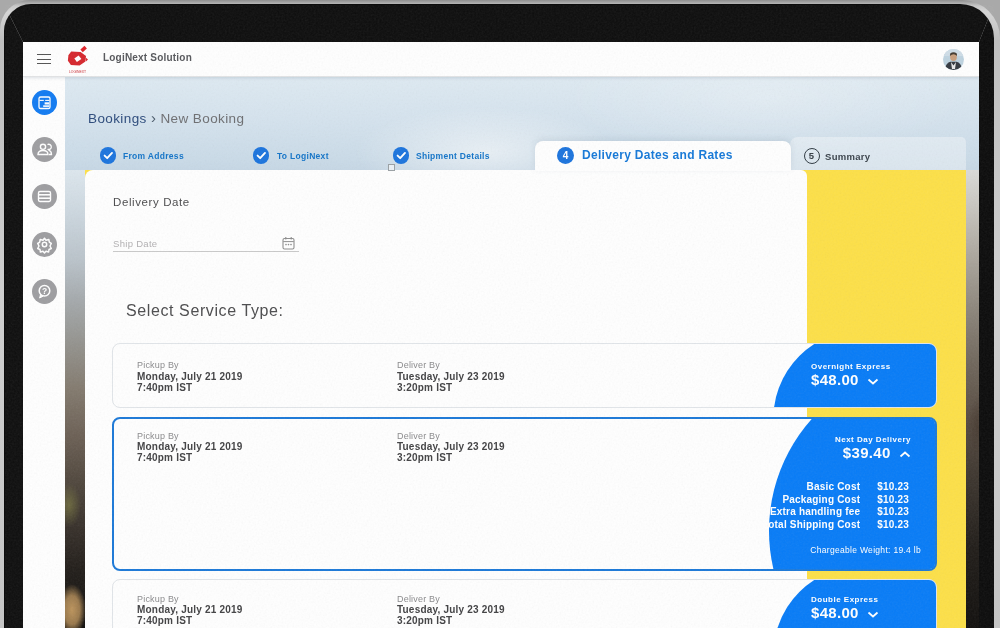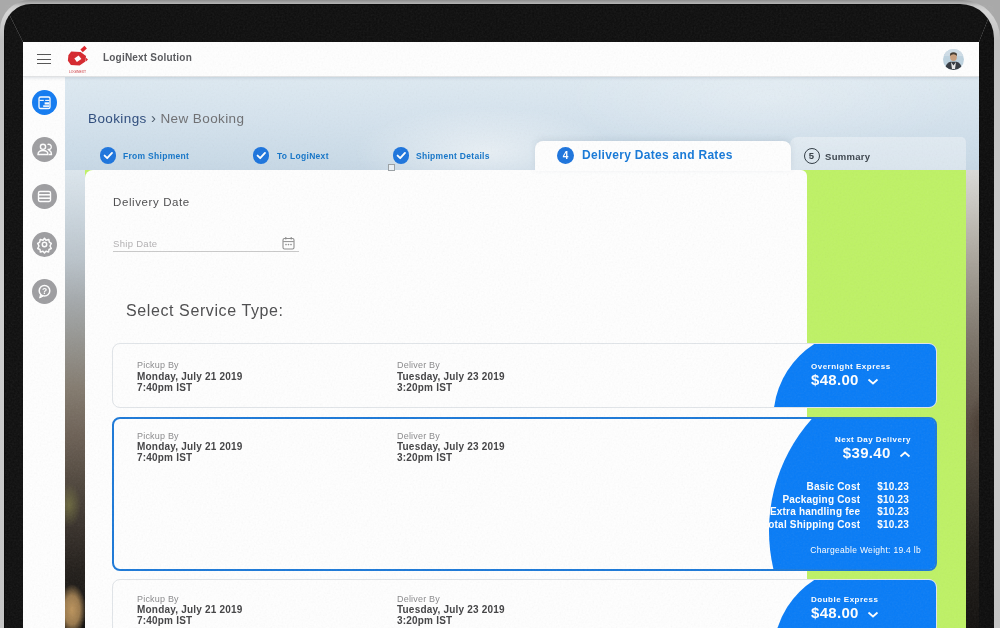"LogiNext Solution" #screenwrap { background: #bef264 -> #fde047 }
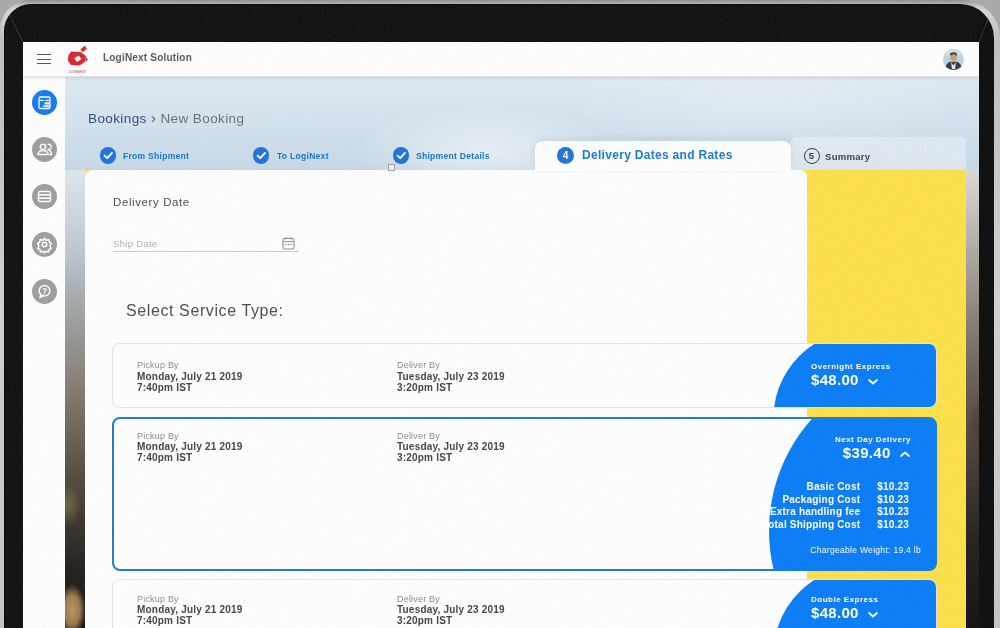"From Shipment" div.steplbl { text: Shipment -> Address }
